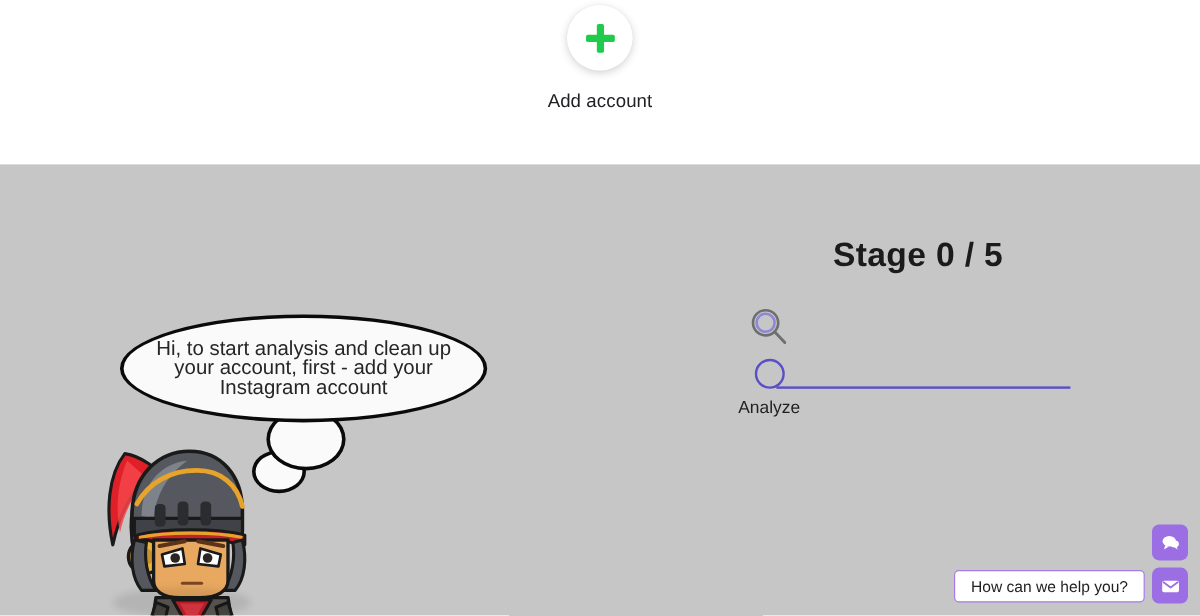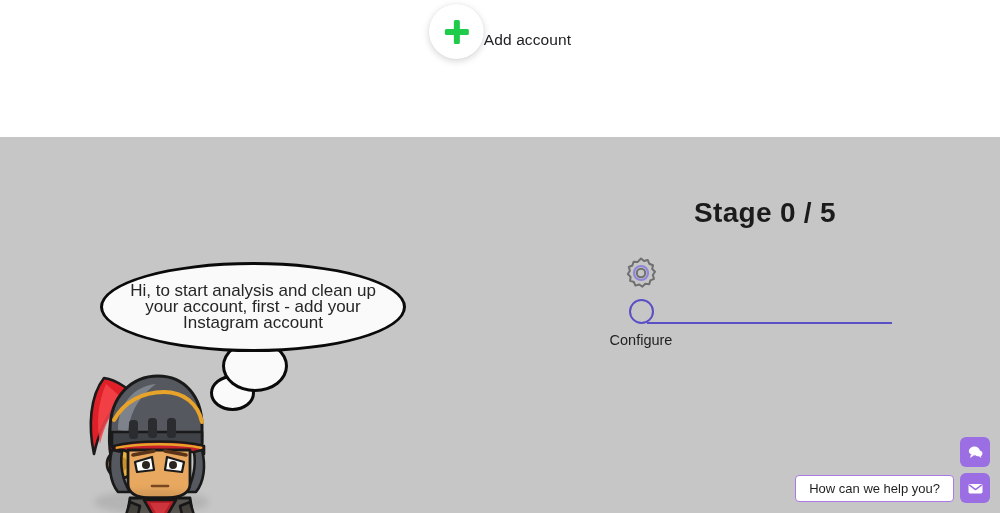"Add account" .add-account { flex-direction: row -> column }
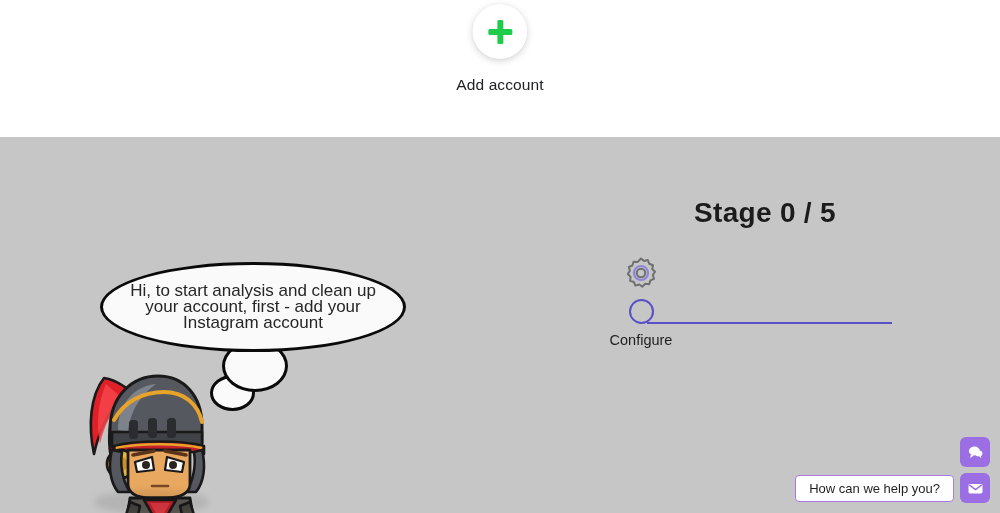"Analyze" div.step { html: none -> <div> <div> <svg> <circle></circle> <circle></circle> <line></line> </svg> </div> <div></div> <div>Analyze</div> </div> }
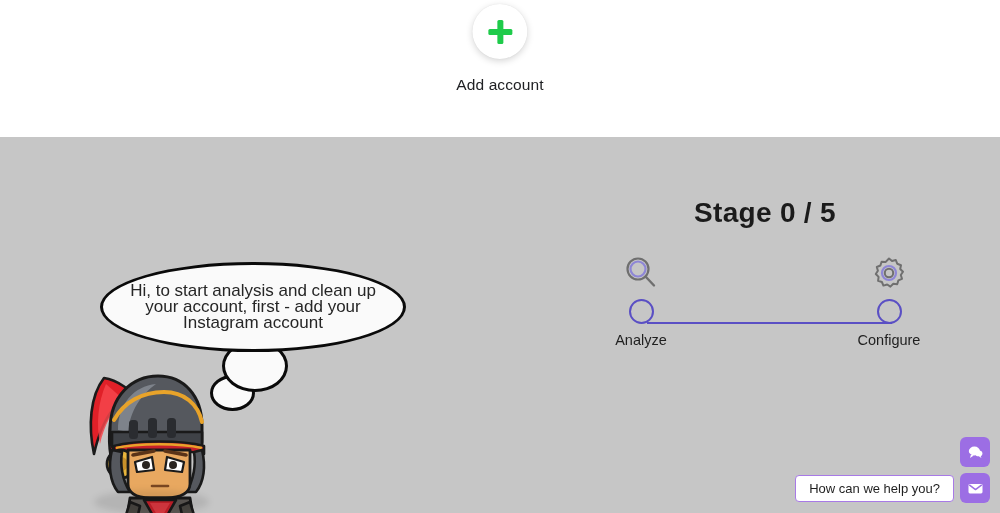"Configure" div.step { html: <div> <div> <svg> <path></path> <circle></circle> <circle></circle> </svg> </div> <div></div> <div>Configure</div> </div> -> none }
